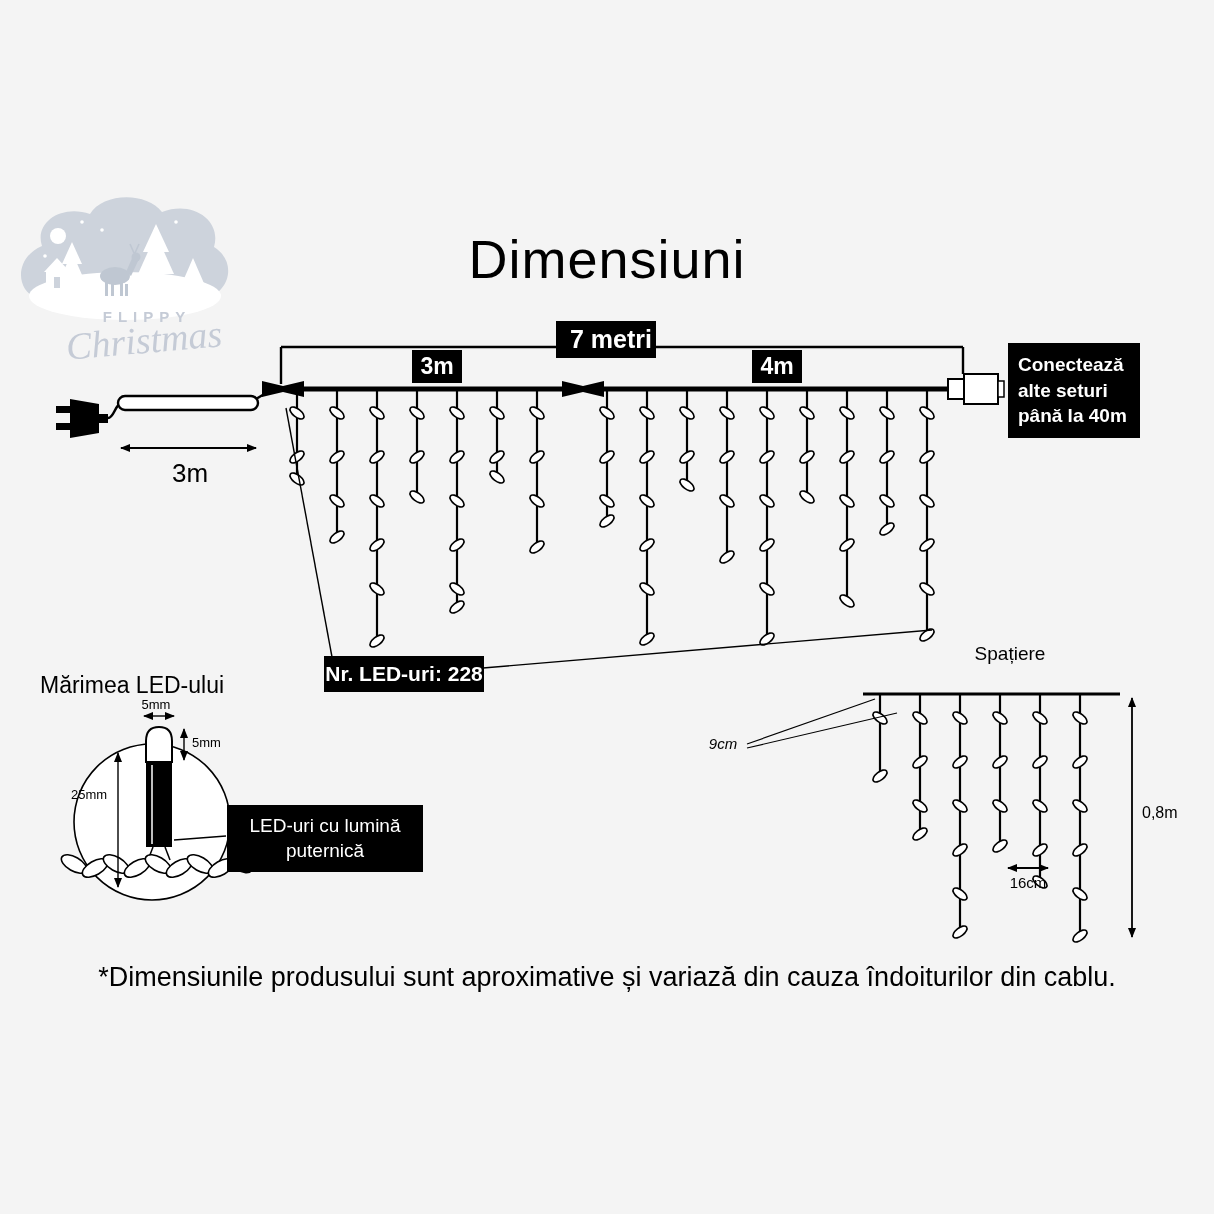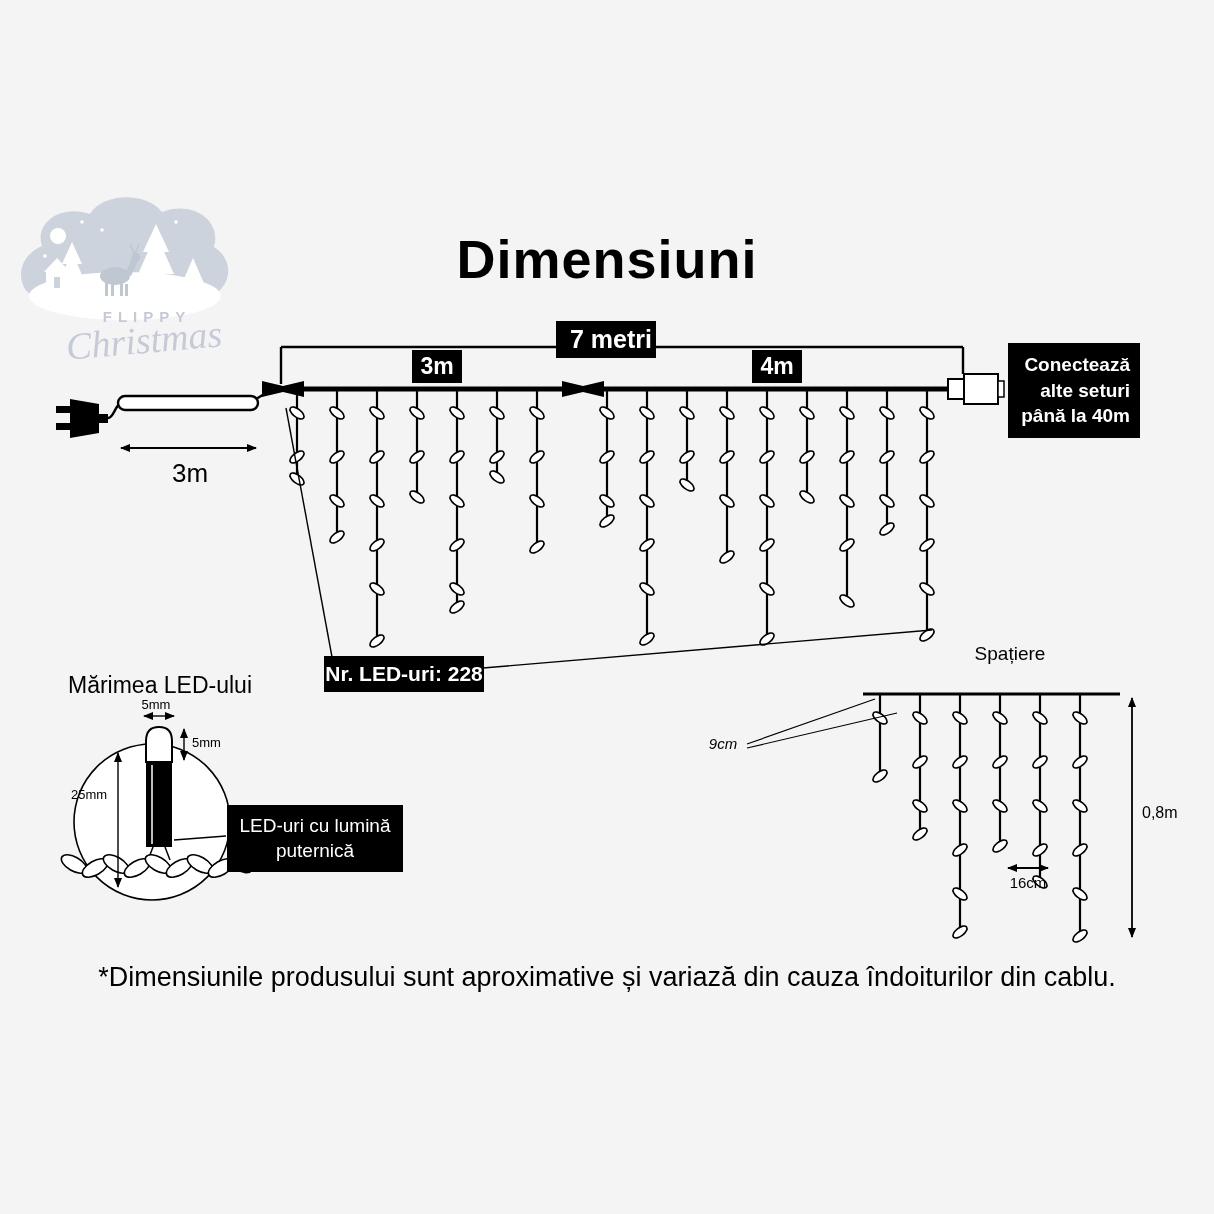"Dimensiuni" #page-title { font-weight: bold -> normal }
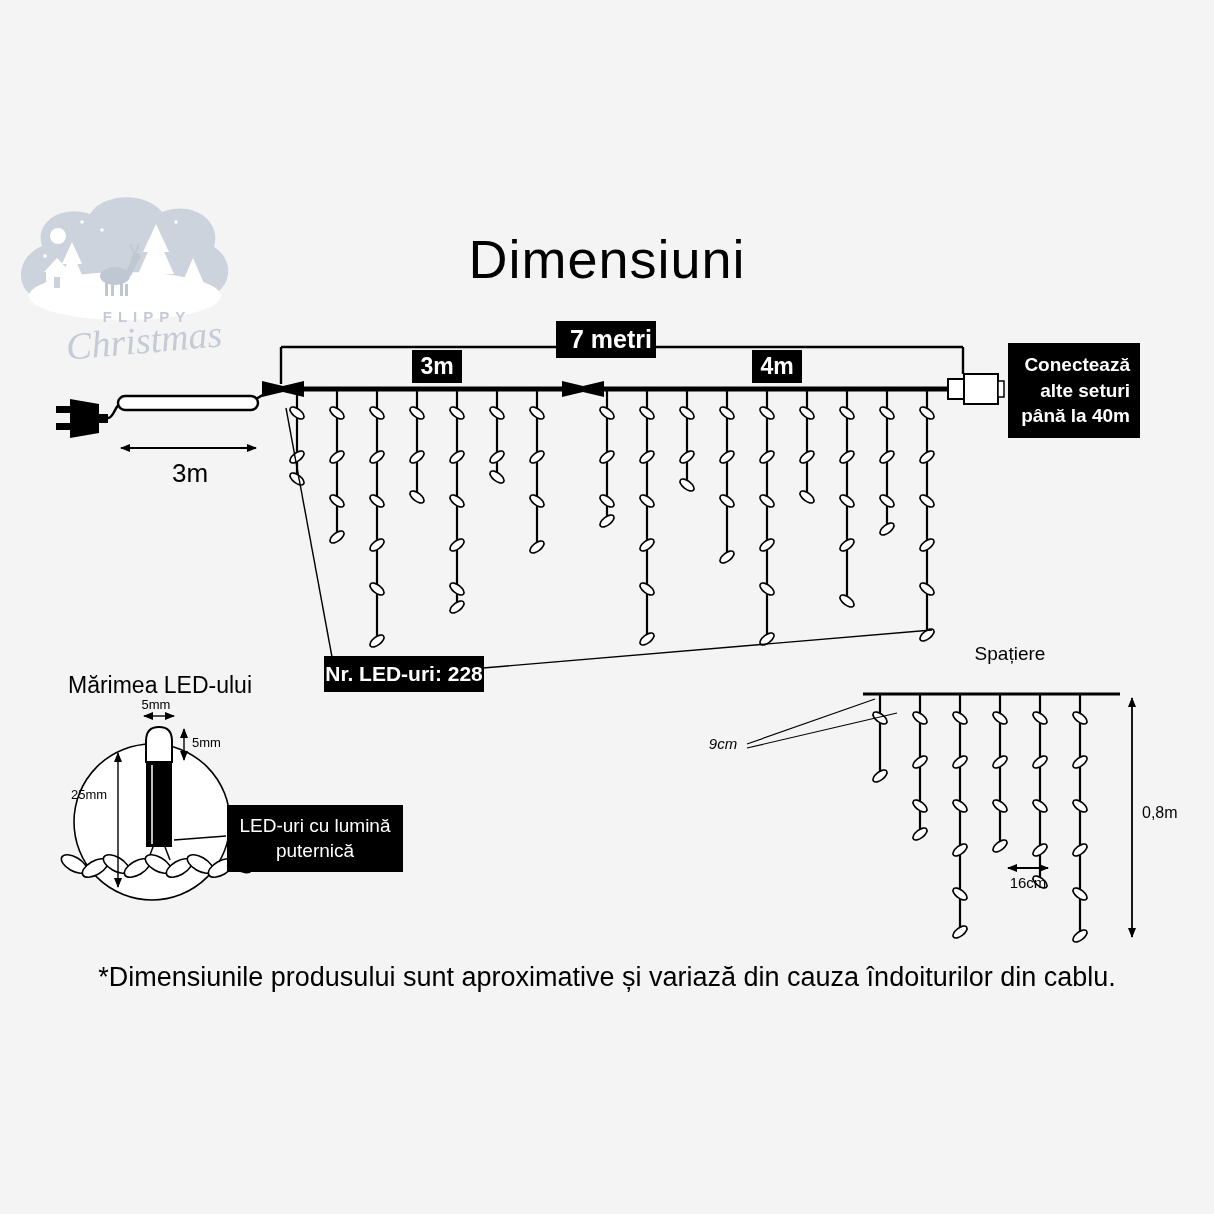"Conectează alte seturi până la" #connect-box { text-align: right -> left }
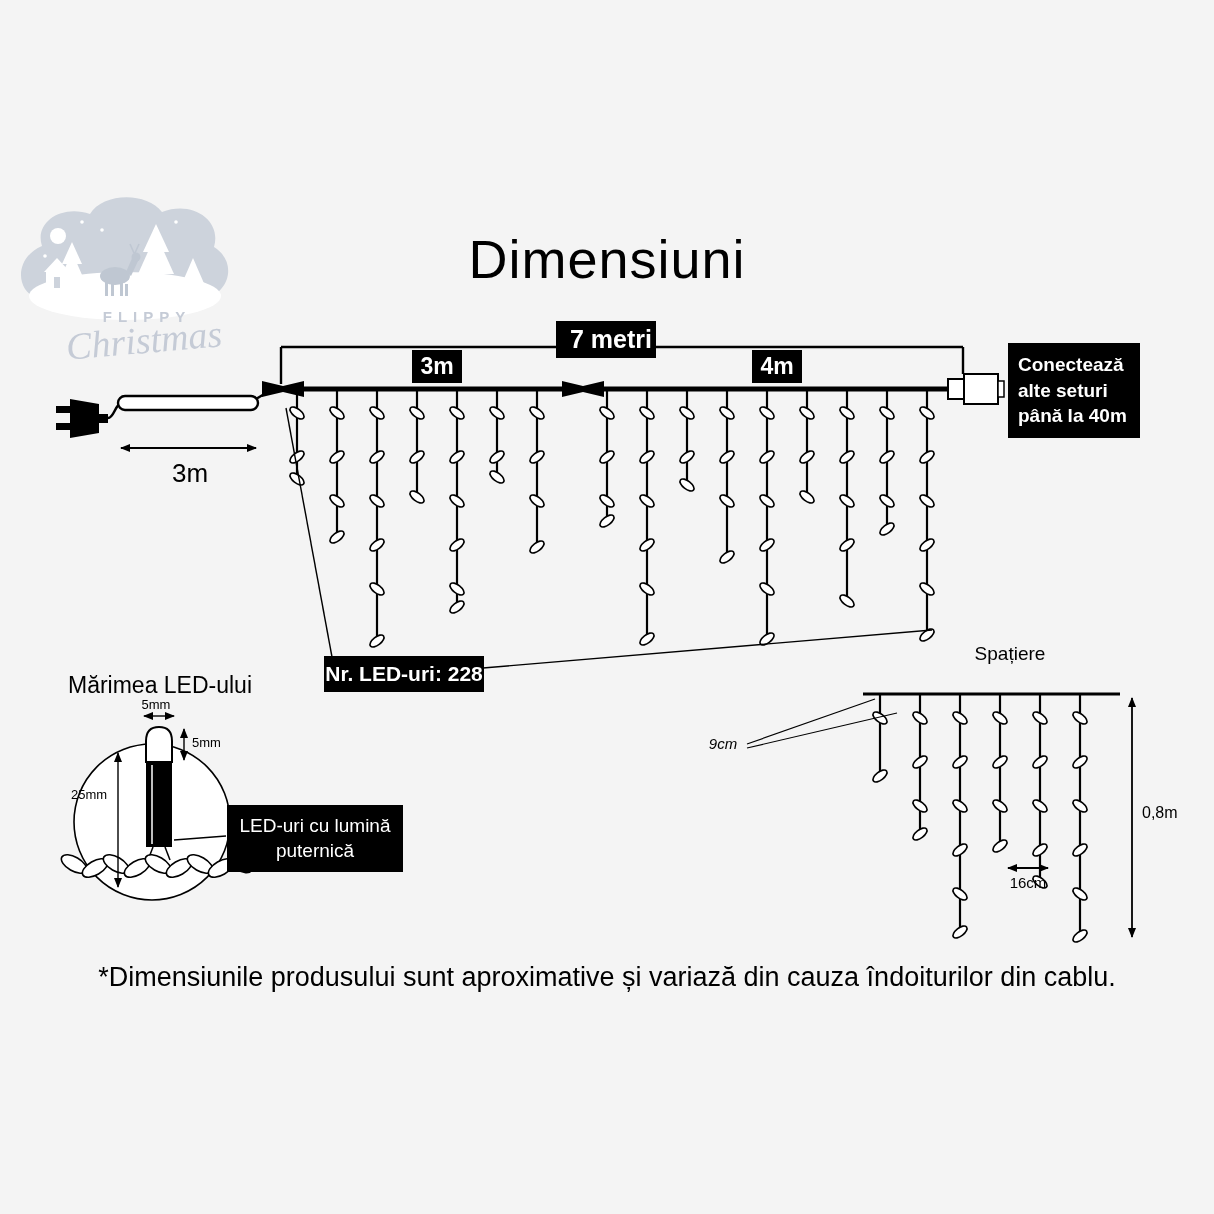"Mărimea LED-ului" #ledsize-heading { text-align: center -> none }
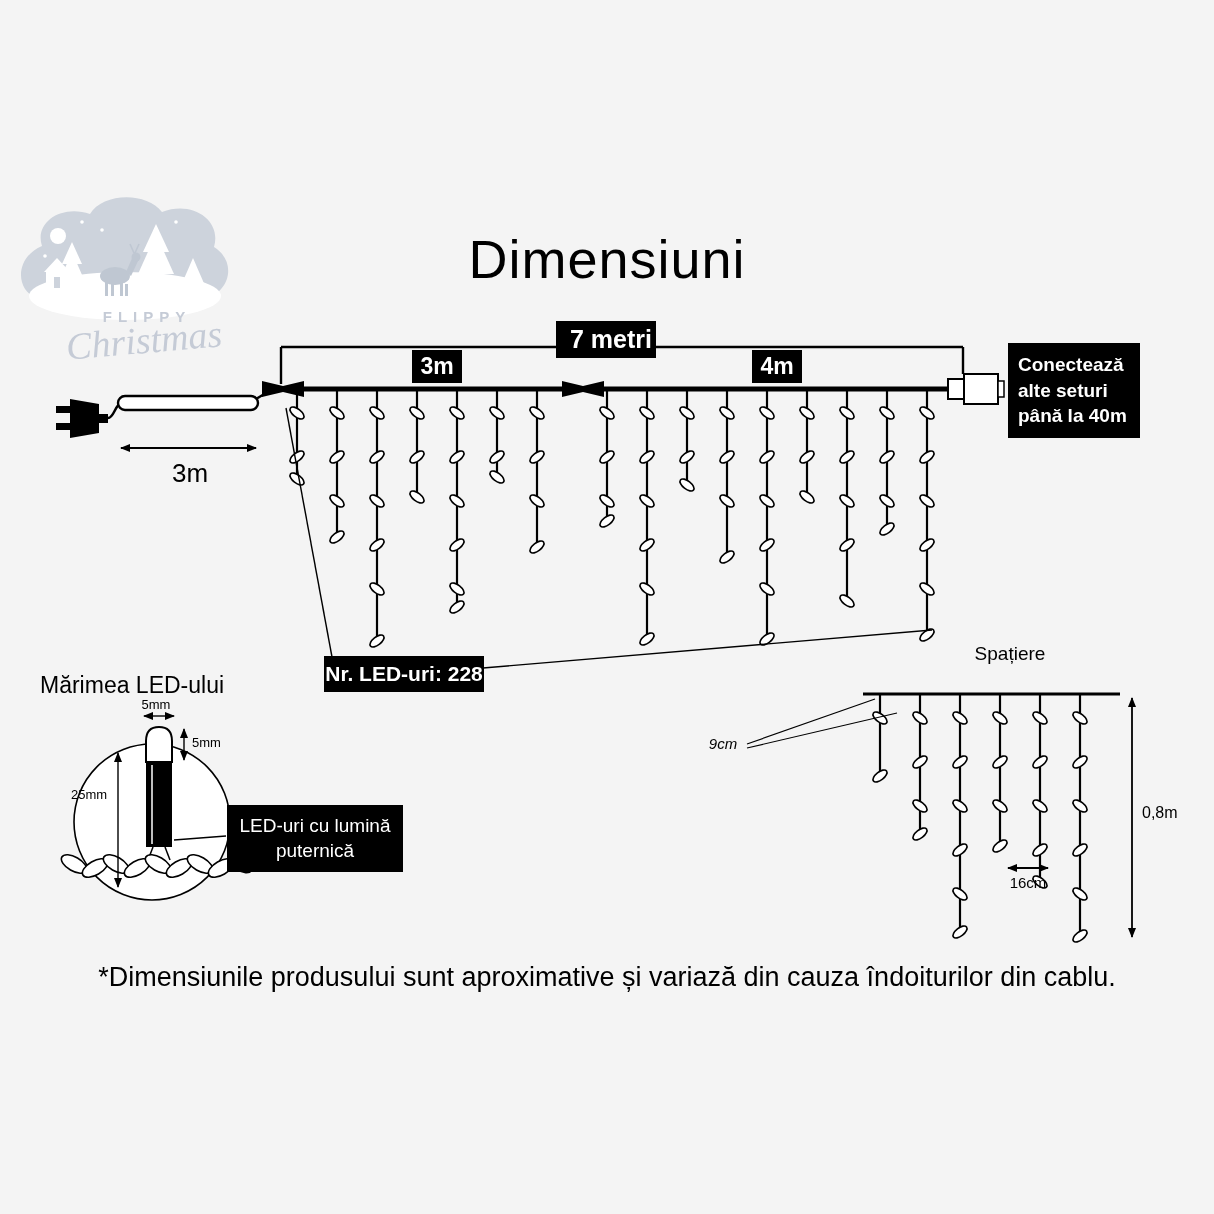"LED-uri cu lumină puternică" #lednote-box { width: 176px -> 196px }
